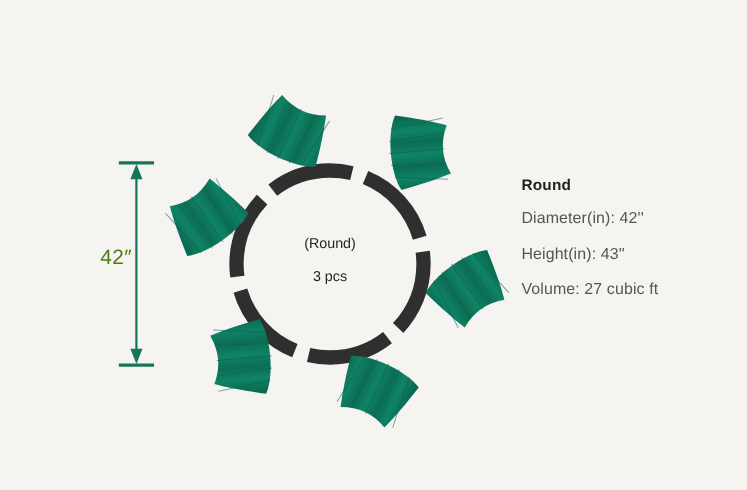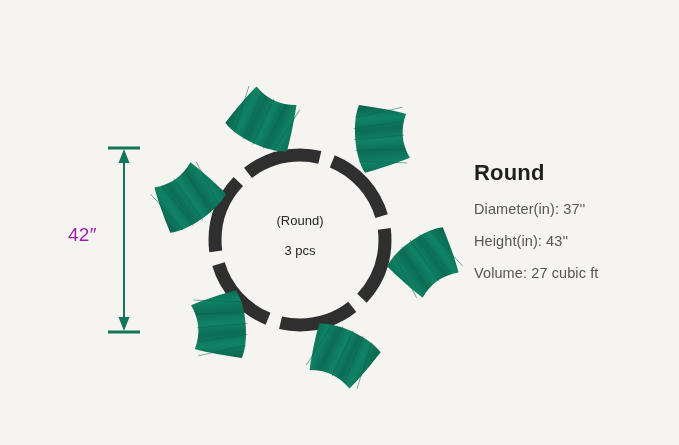"Round" .spec-title { font-size: 22px -> 14px }
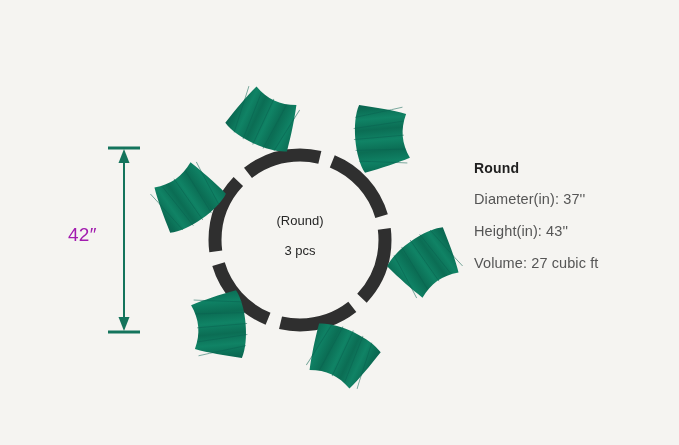"Diameter(in): 37''" div.spec-row { text: 37'' -> 42'' }
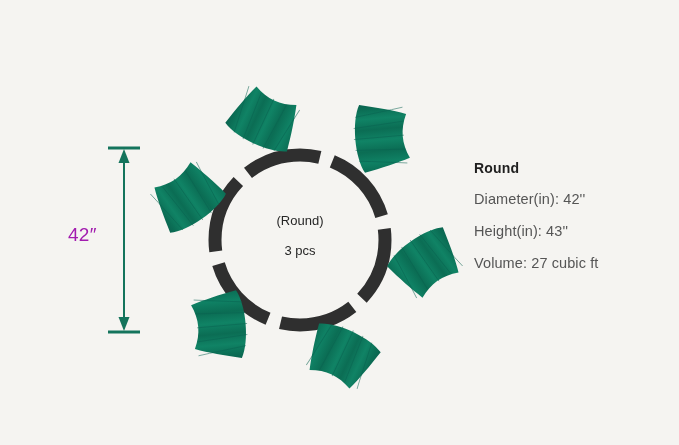"42″" .dim-label { color: #a21caf -> #4d7c0f; text-align: left -> right }
